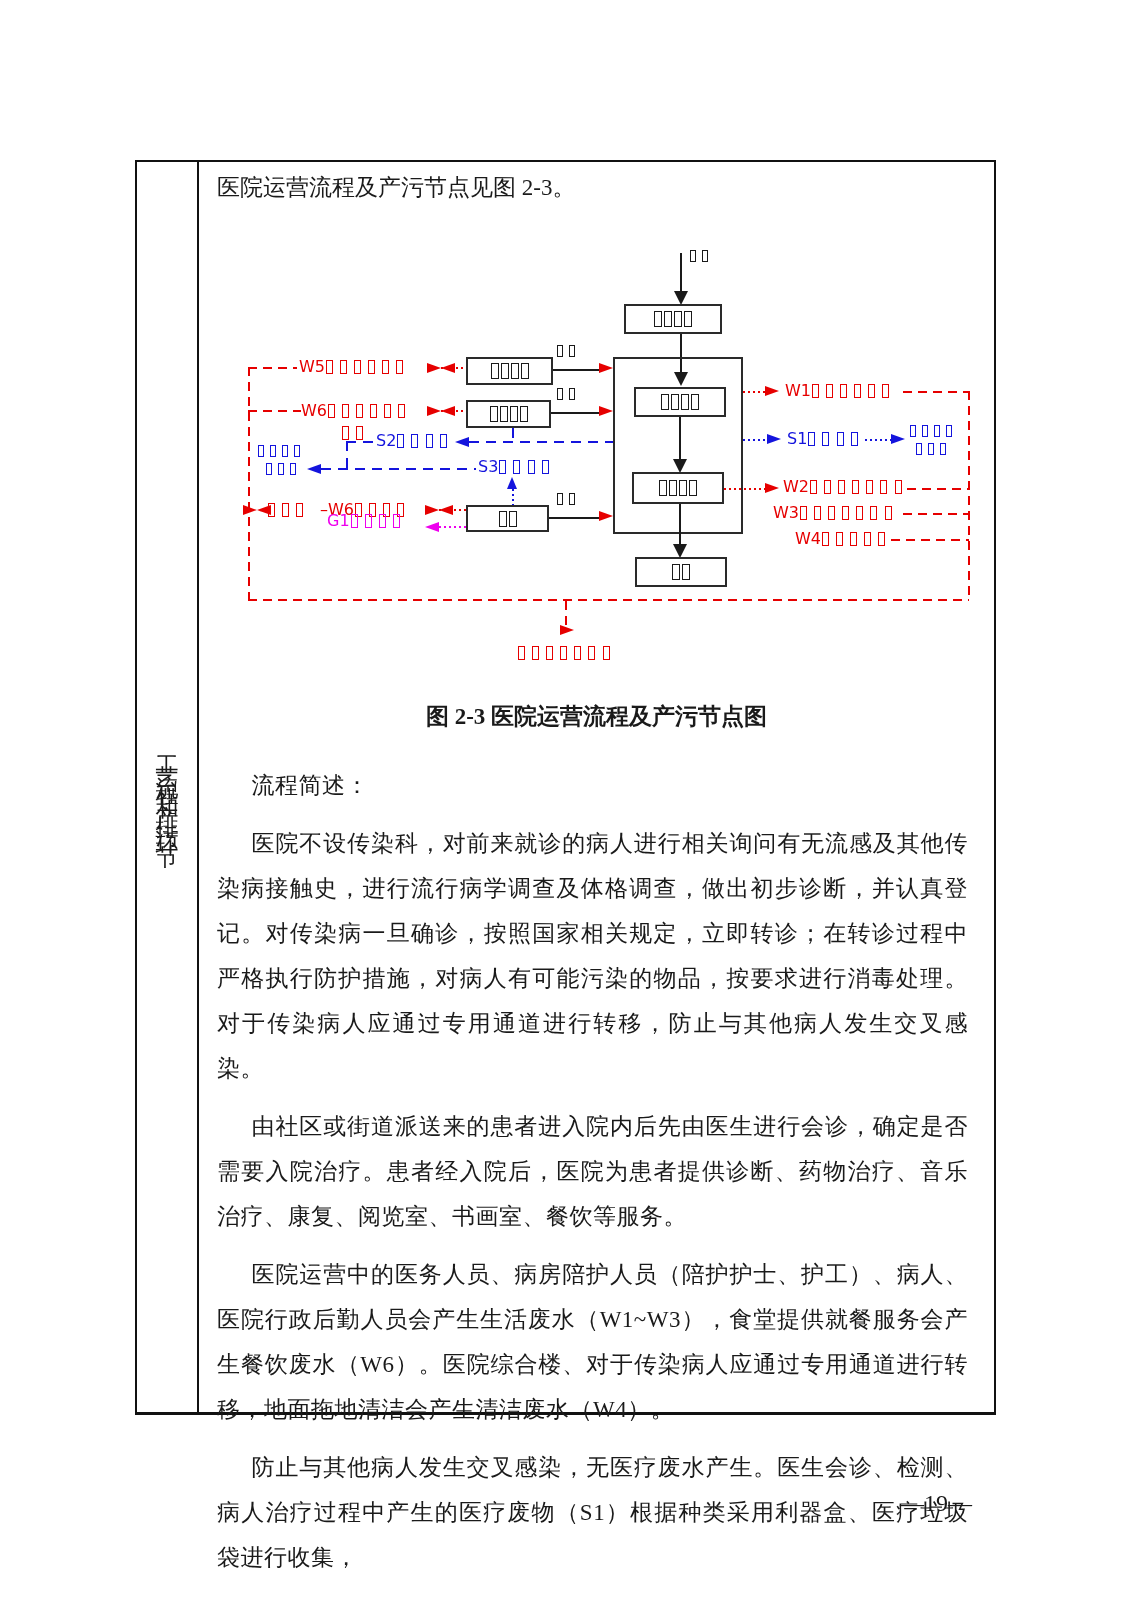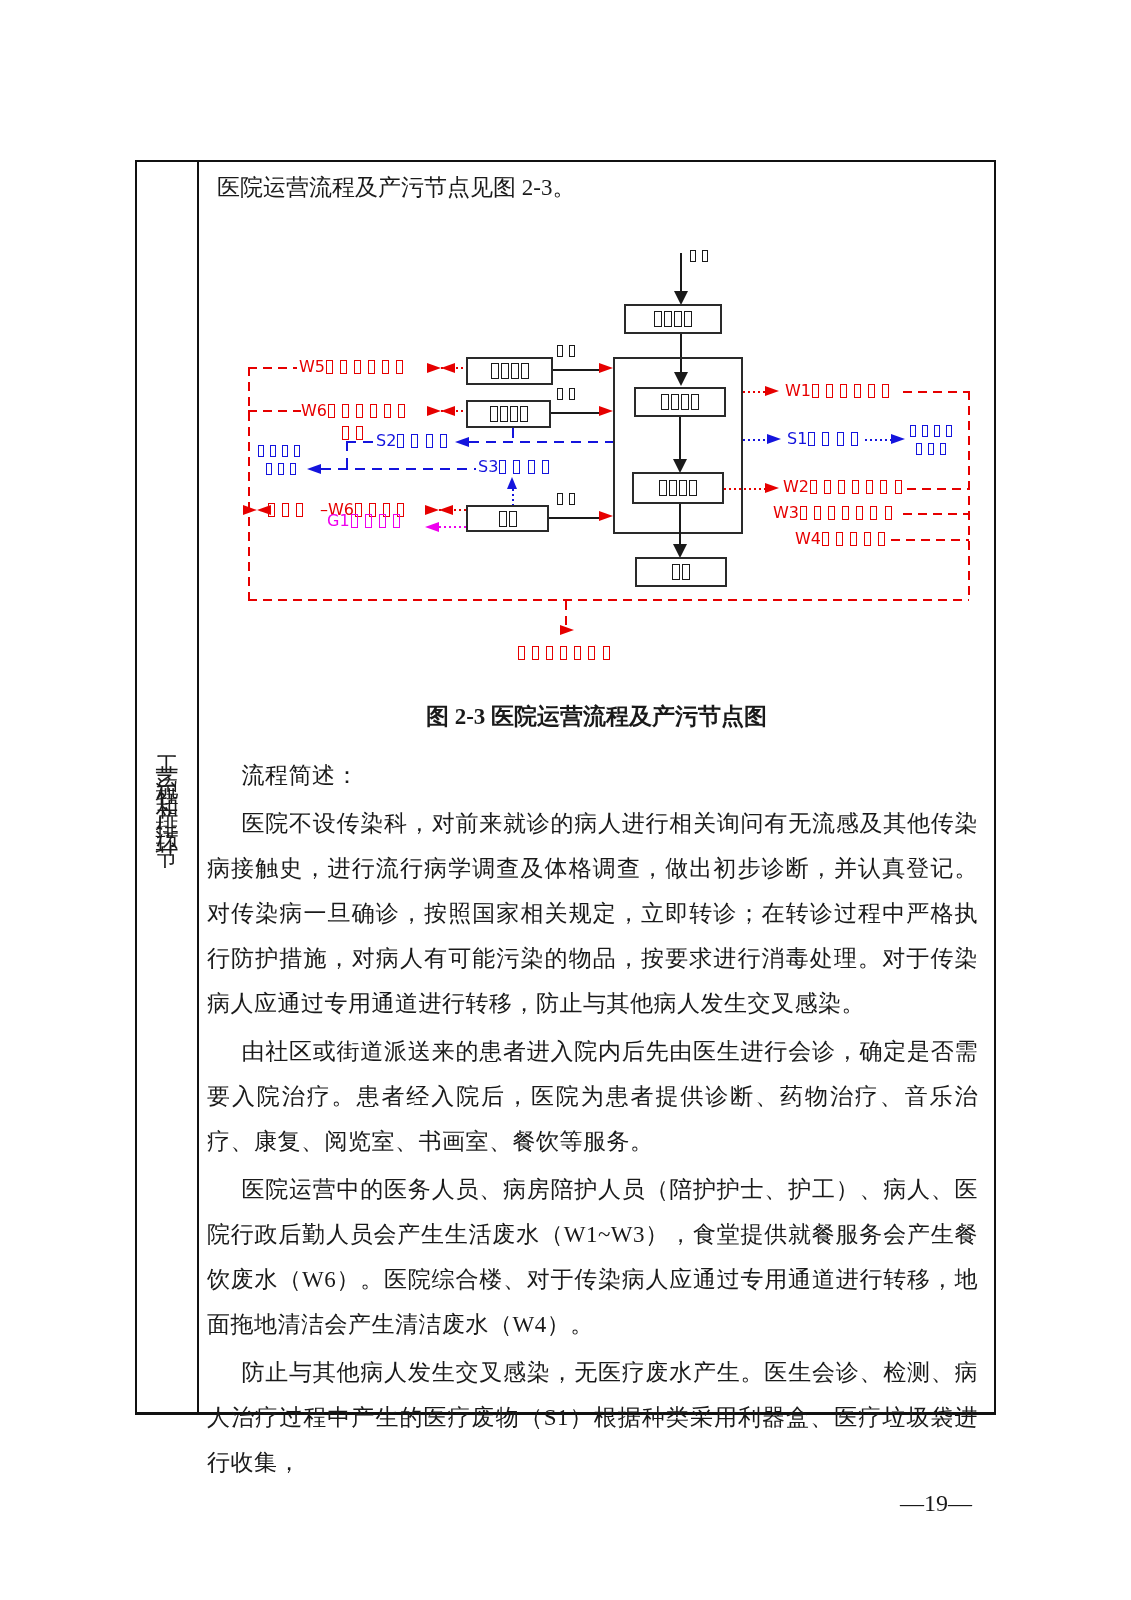"流程简述：" .body-text p { margin: 3px -> 13px }
